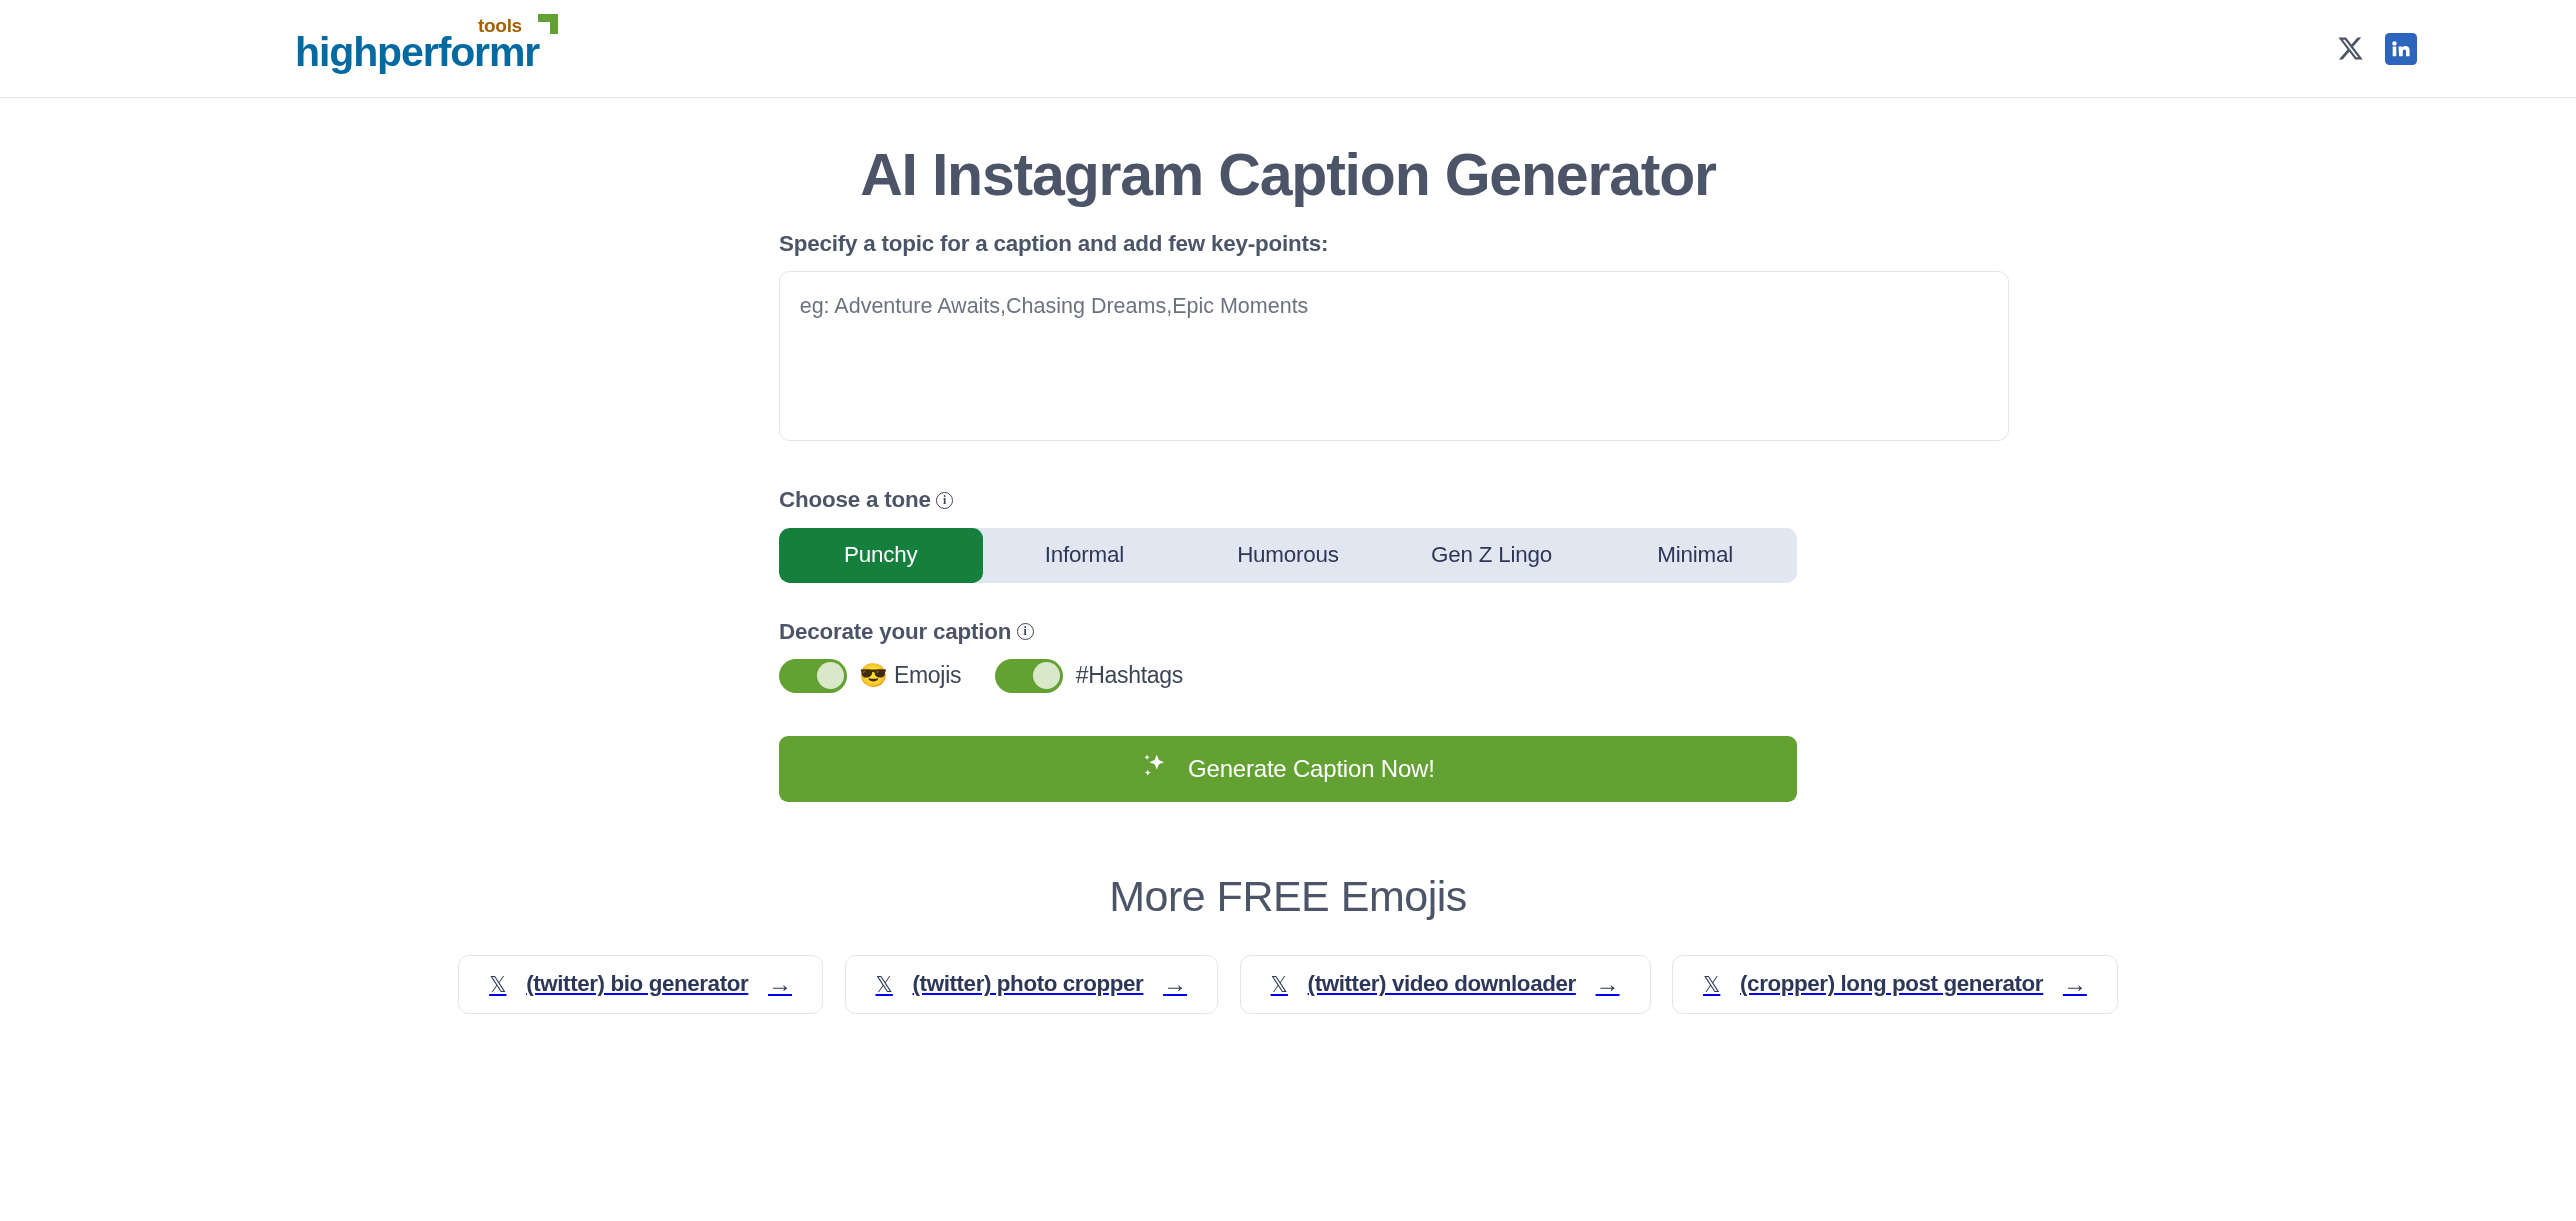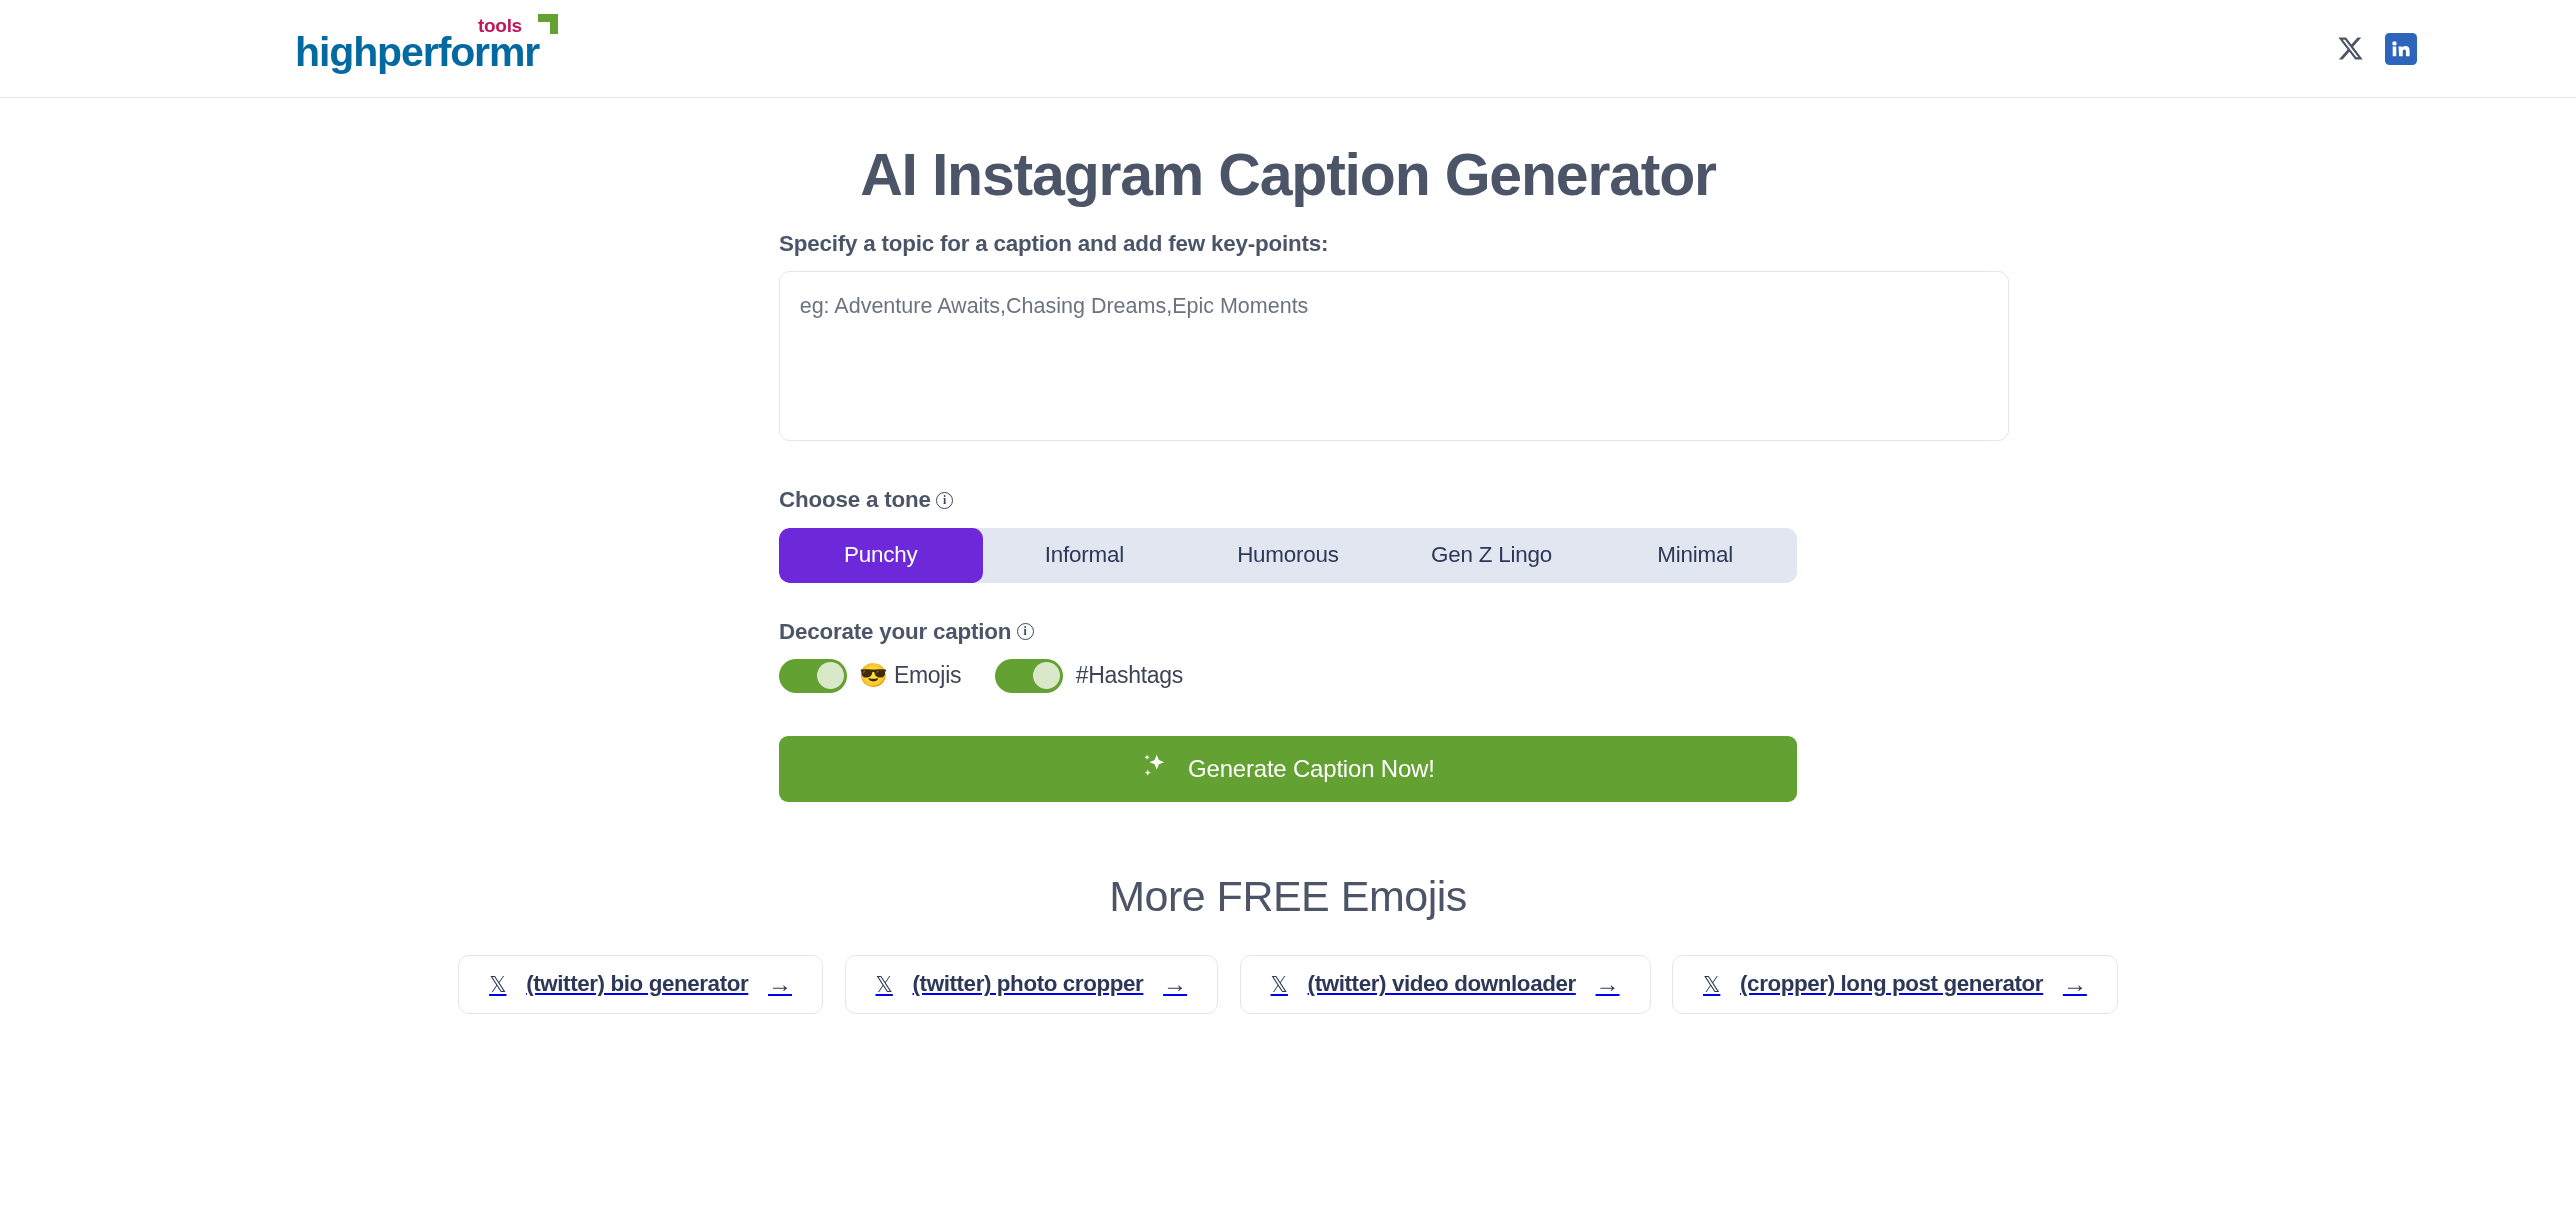"tools" .brand-tools { color: #be185d -> #a16207 }
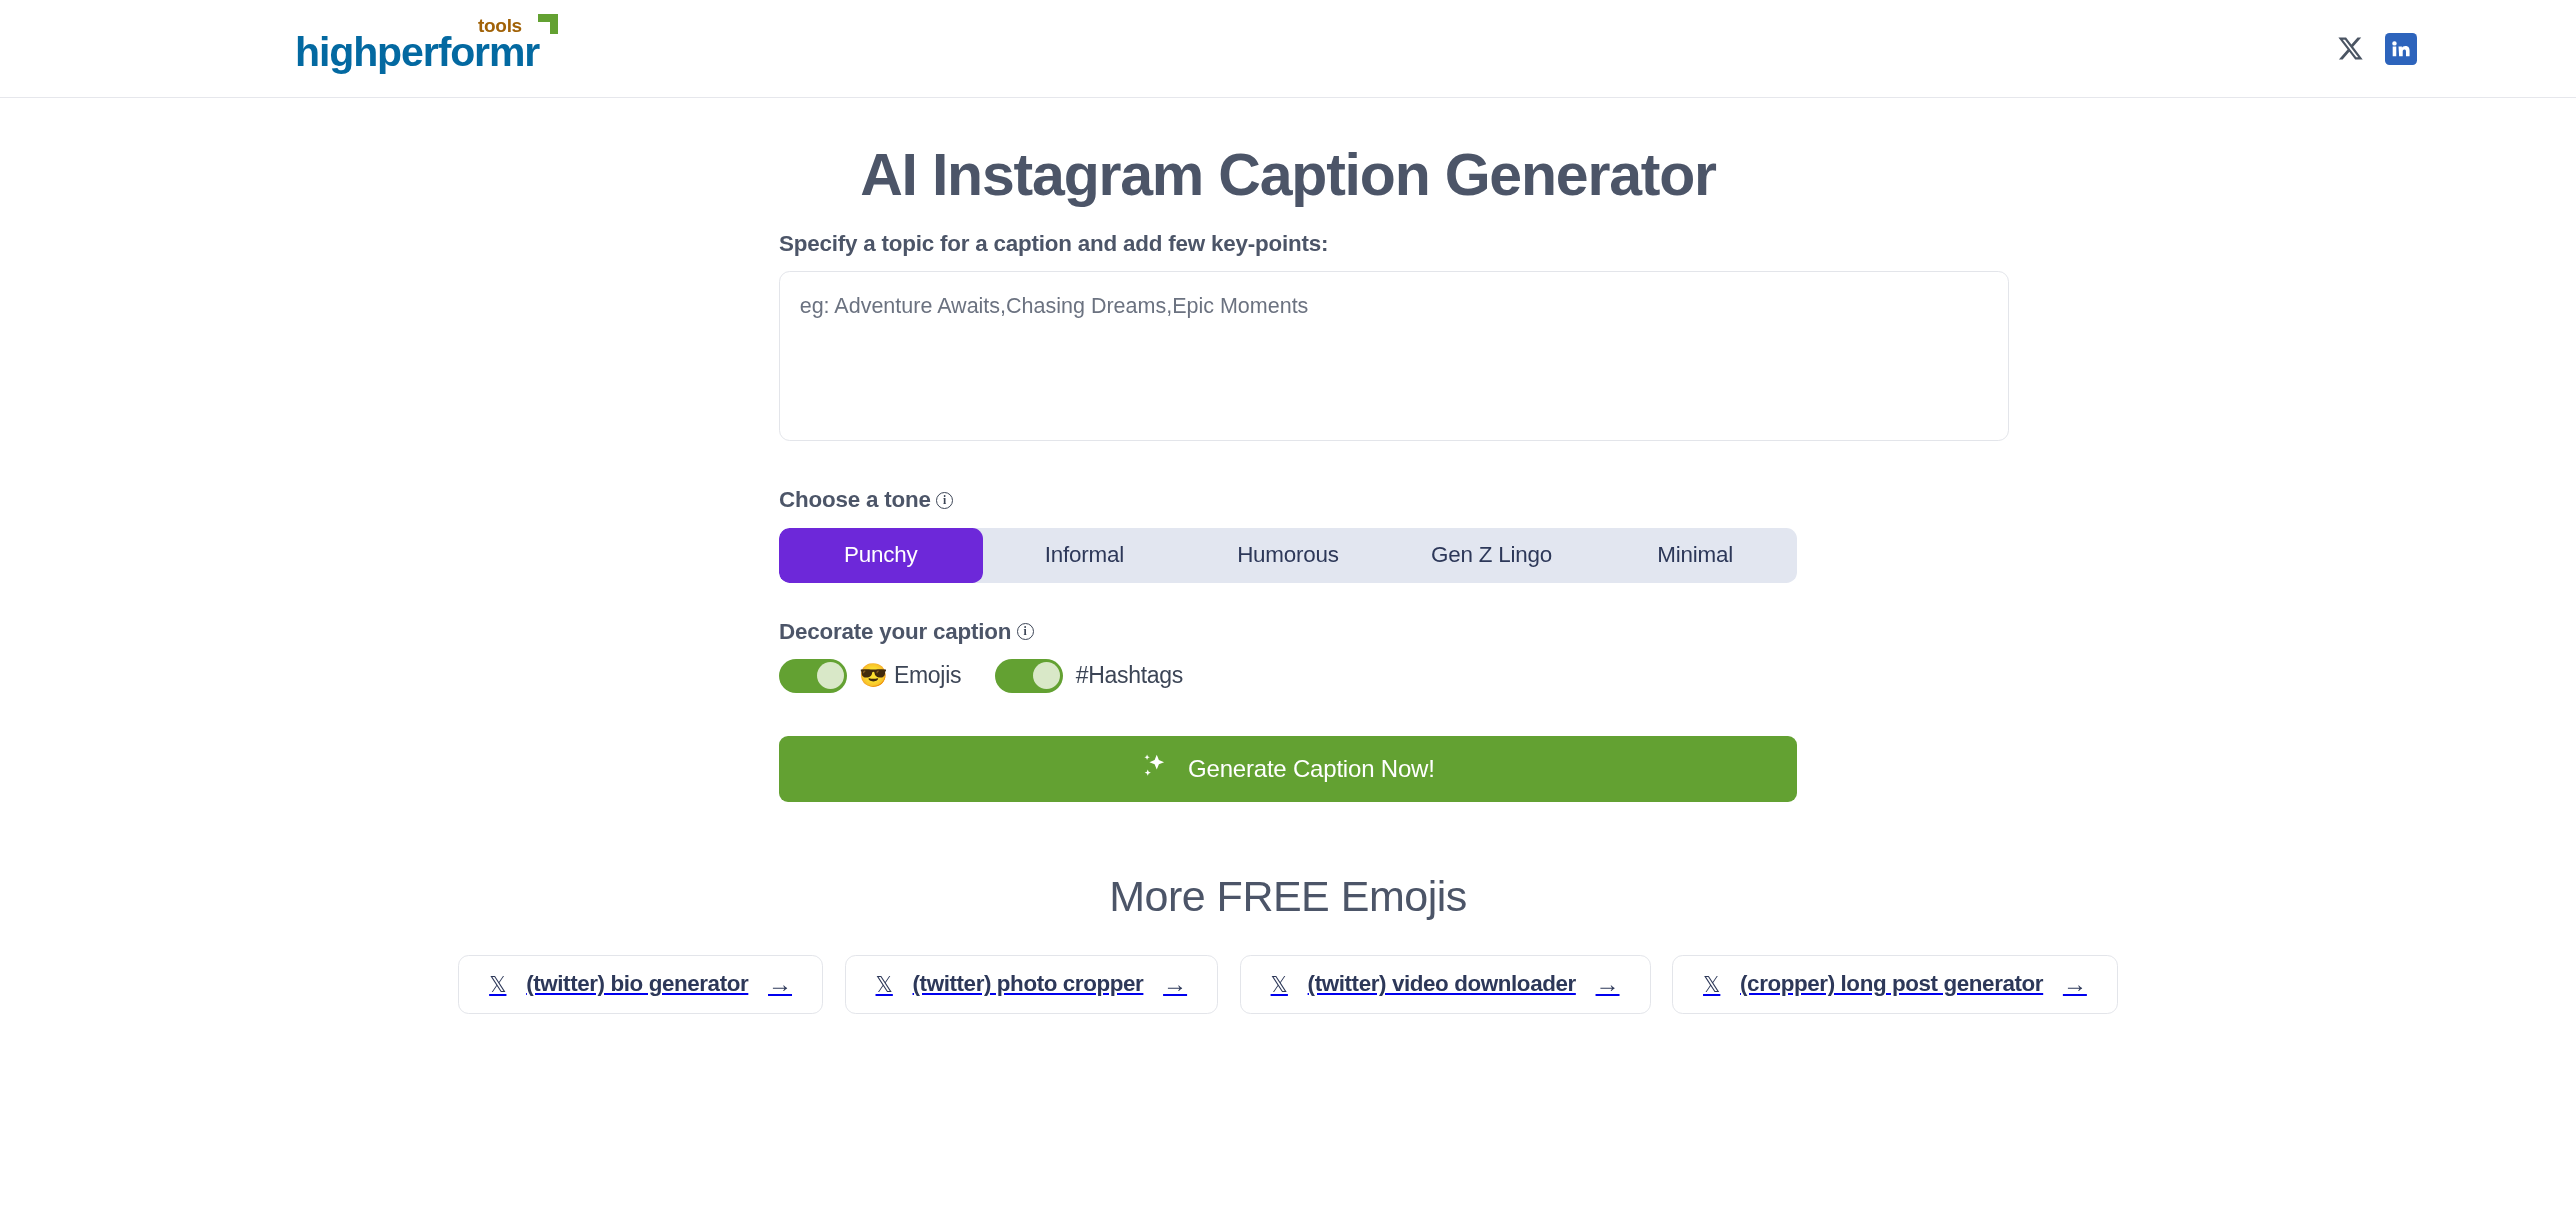"Punchy" .tone-option.is-active { background: #6d28d9 -> #15803d }
